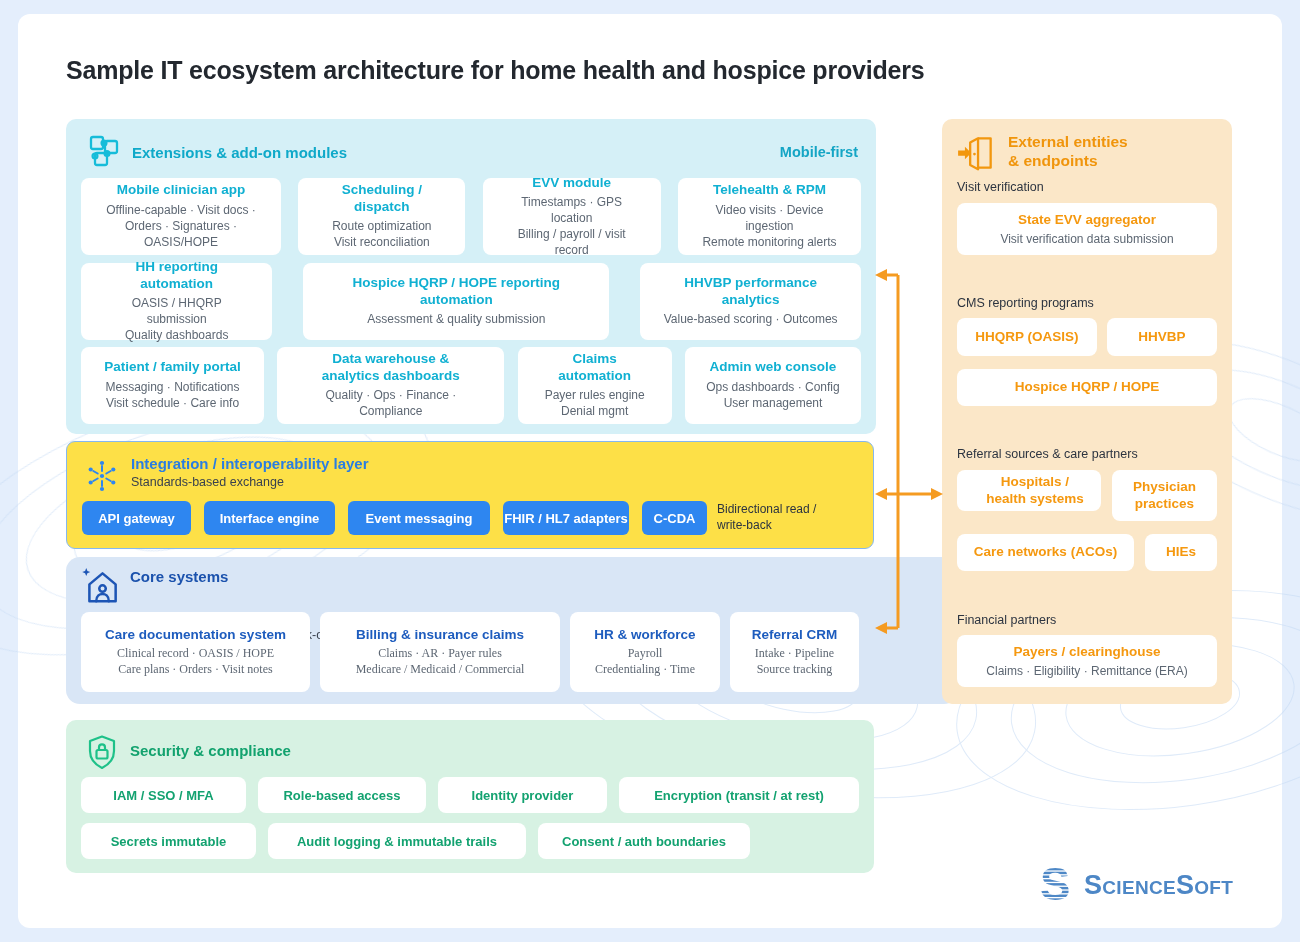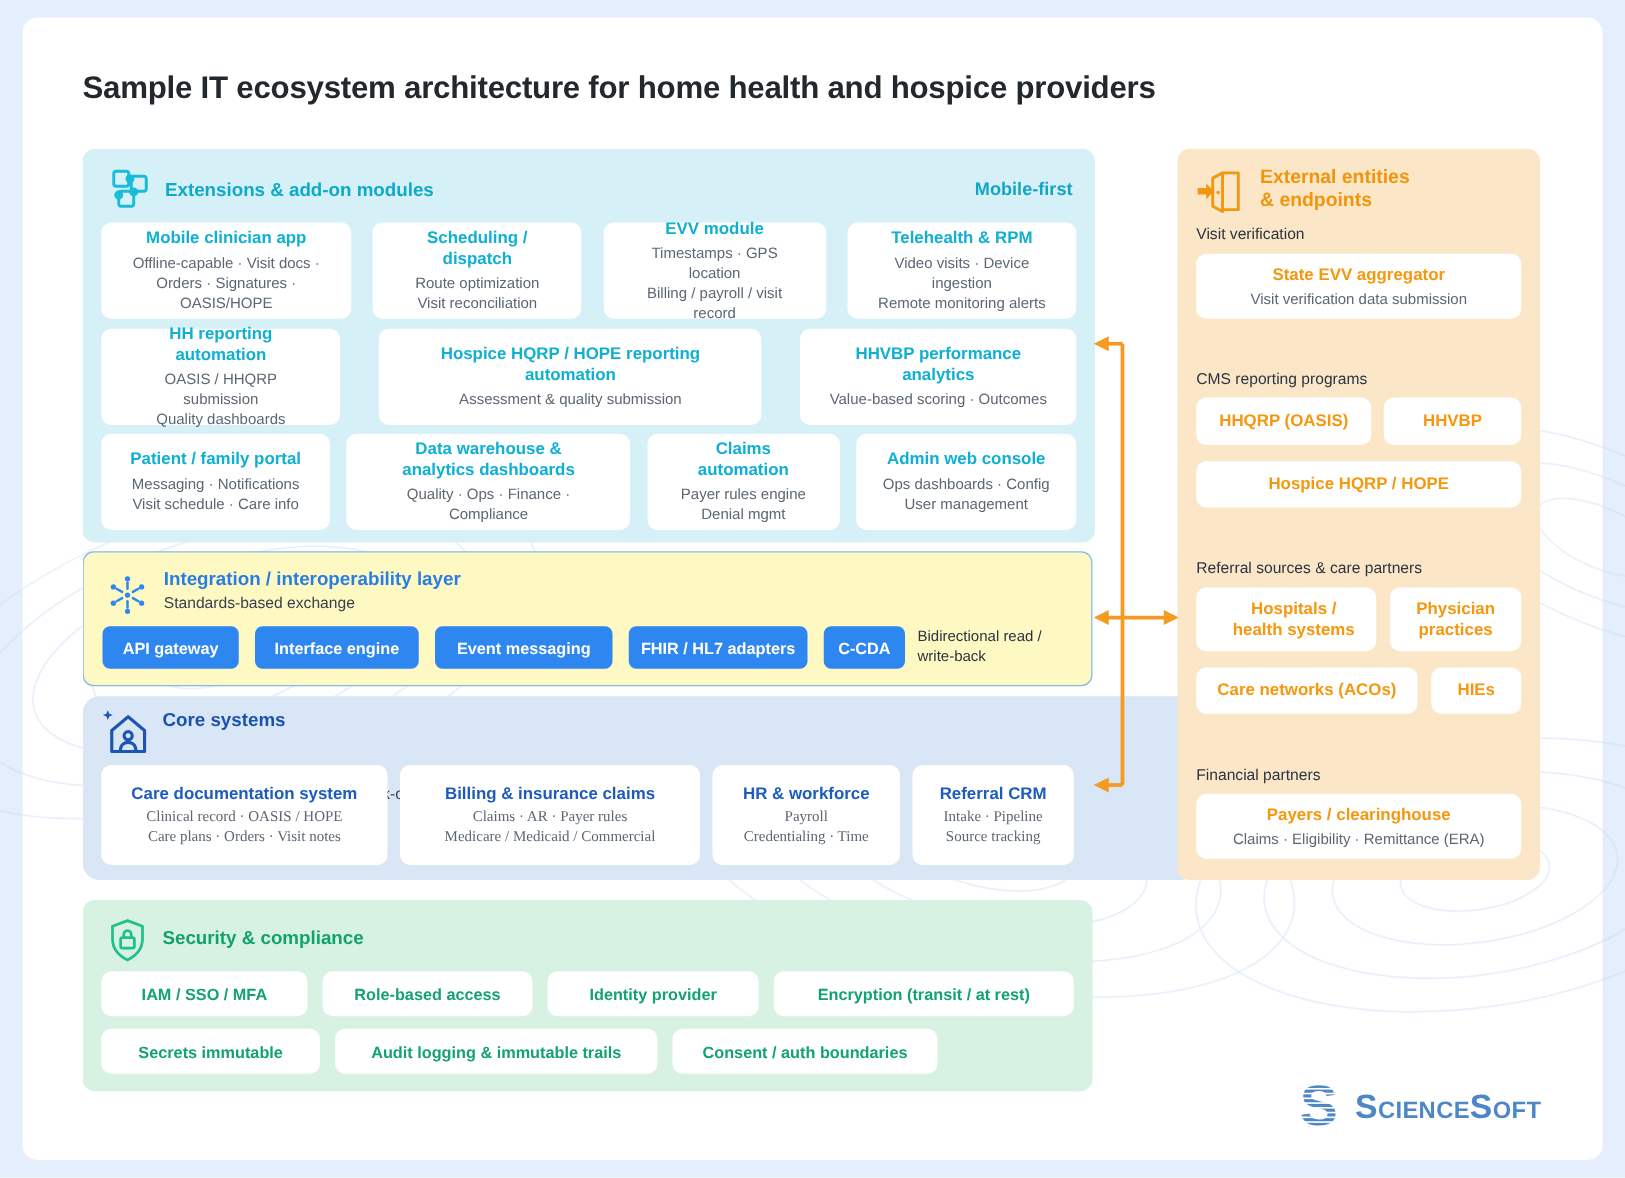"Integration / interoperability layer" .panel-int { background: #fef9c3 -> #fde047 }
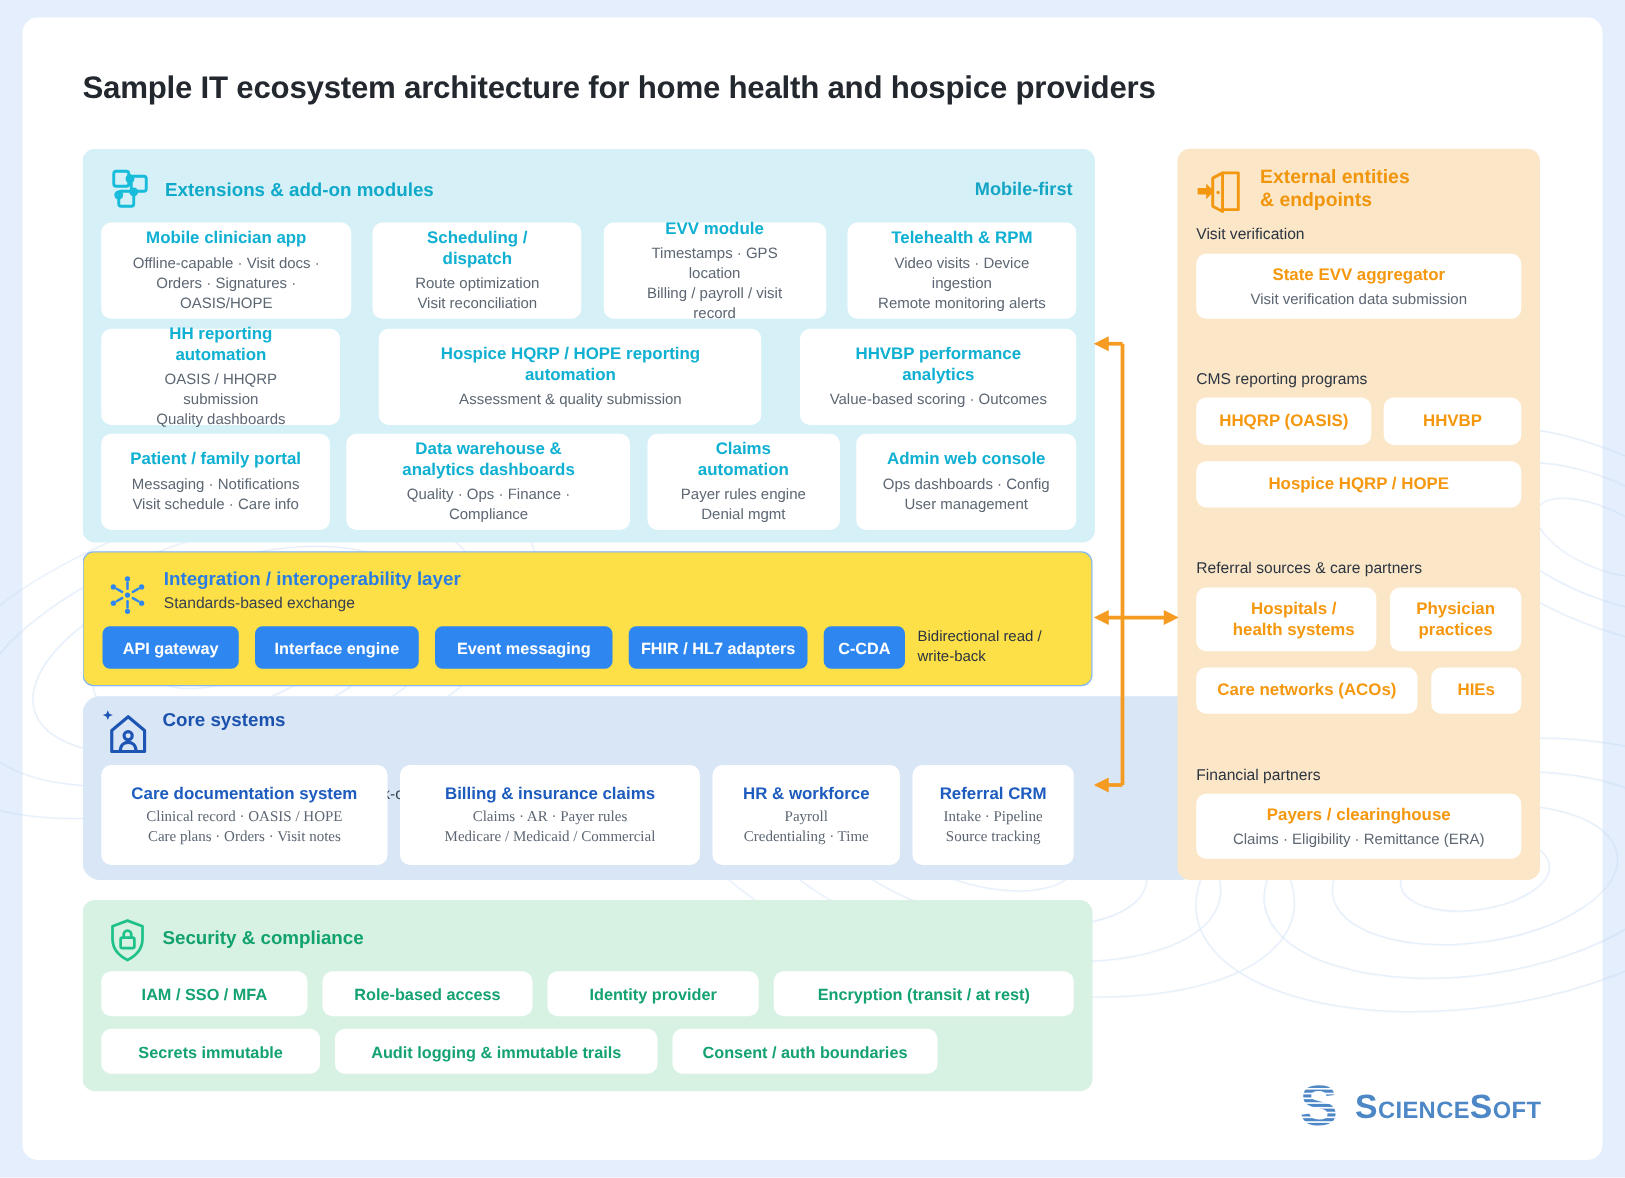"Hospitals / health systems" div.ecard { height: 51px -> 41px }
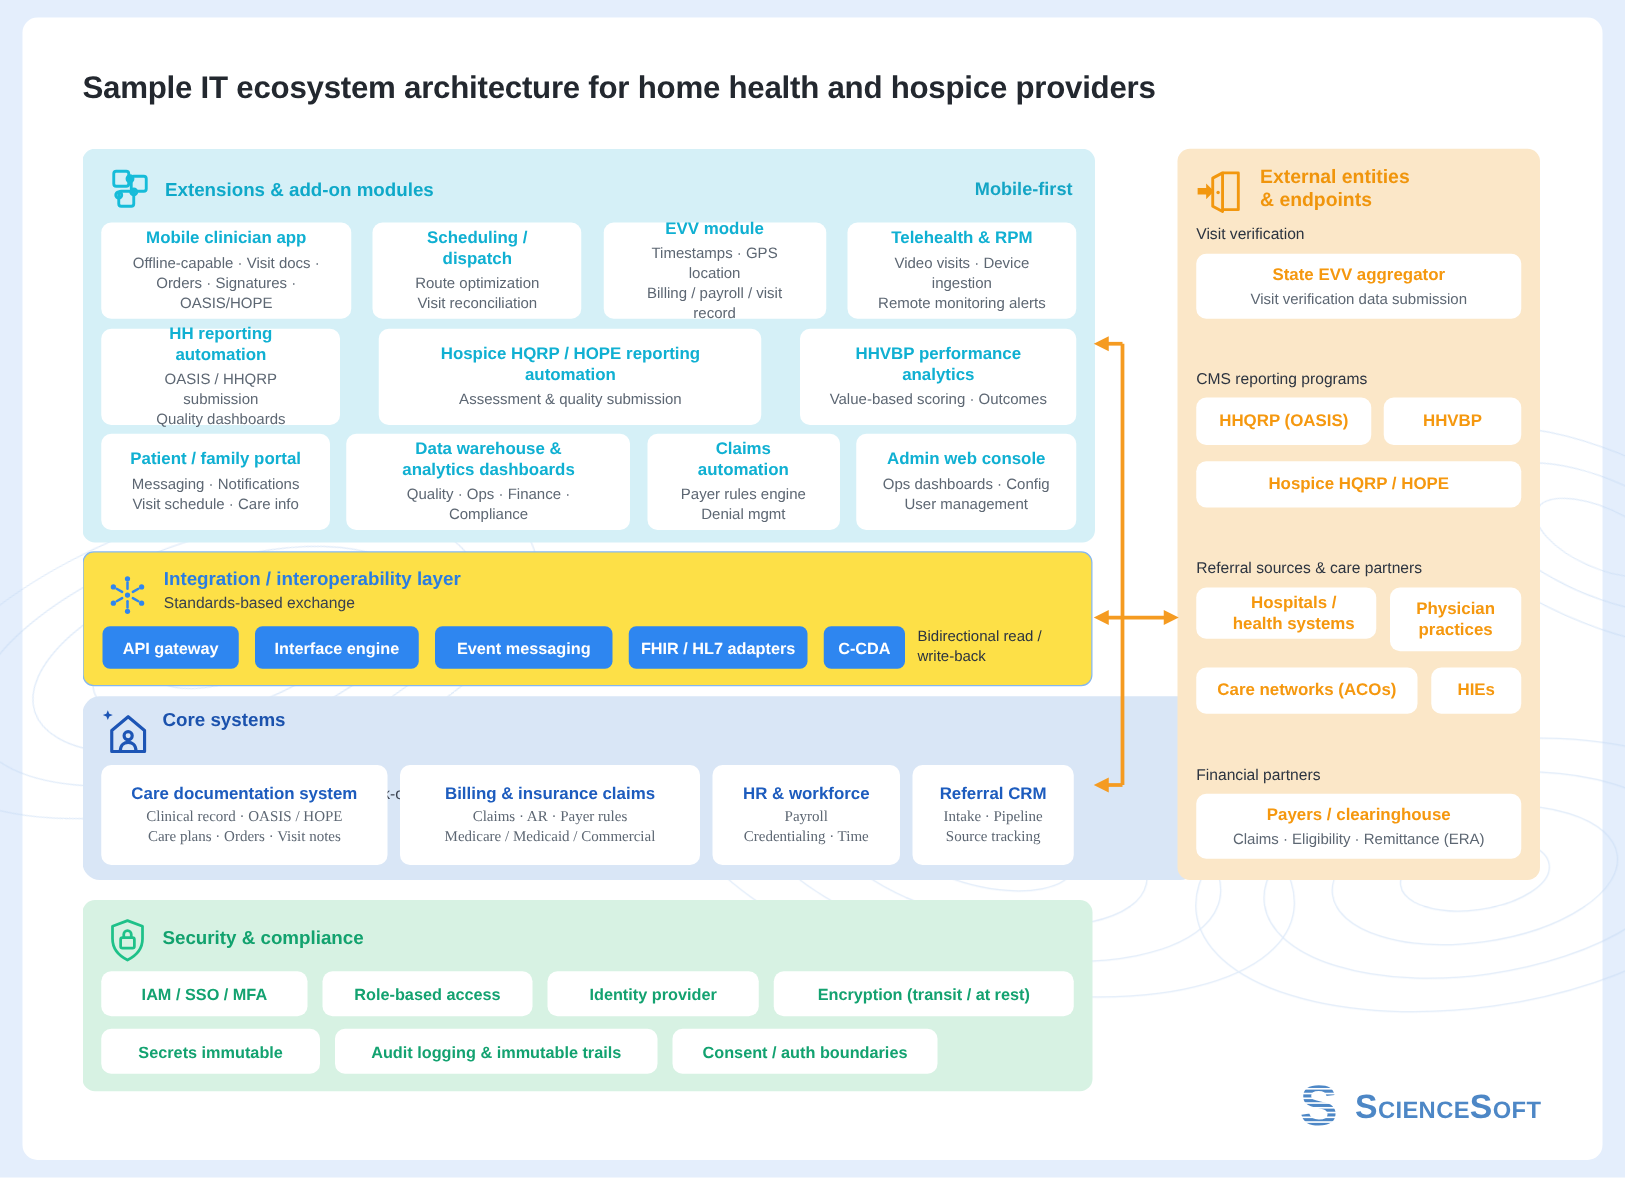"FHIR / HL7 adapters" div.int-btn { width: 143px -> 126px }
